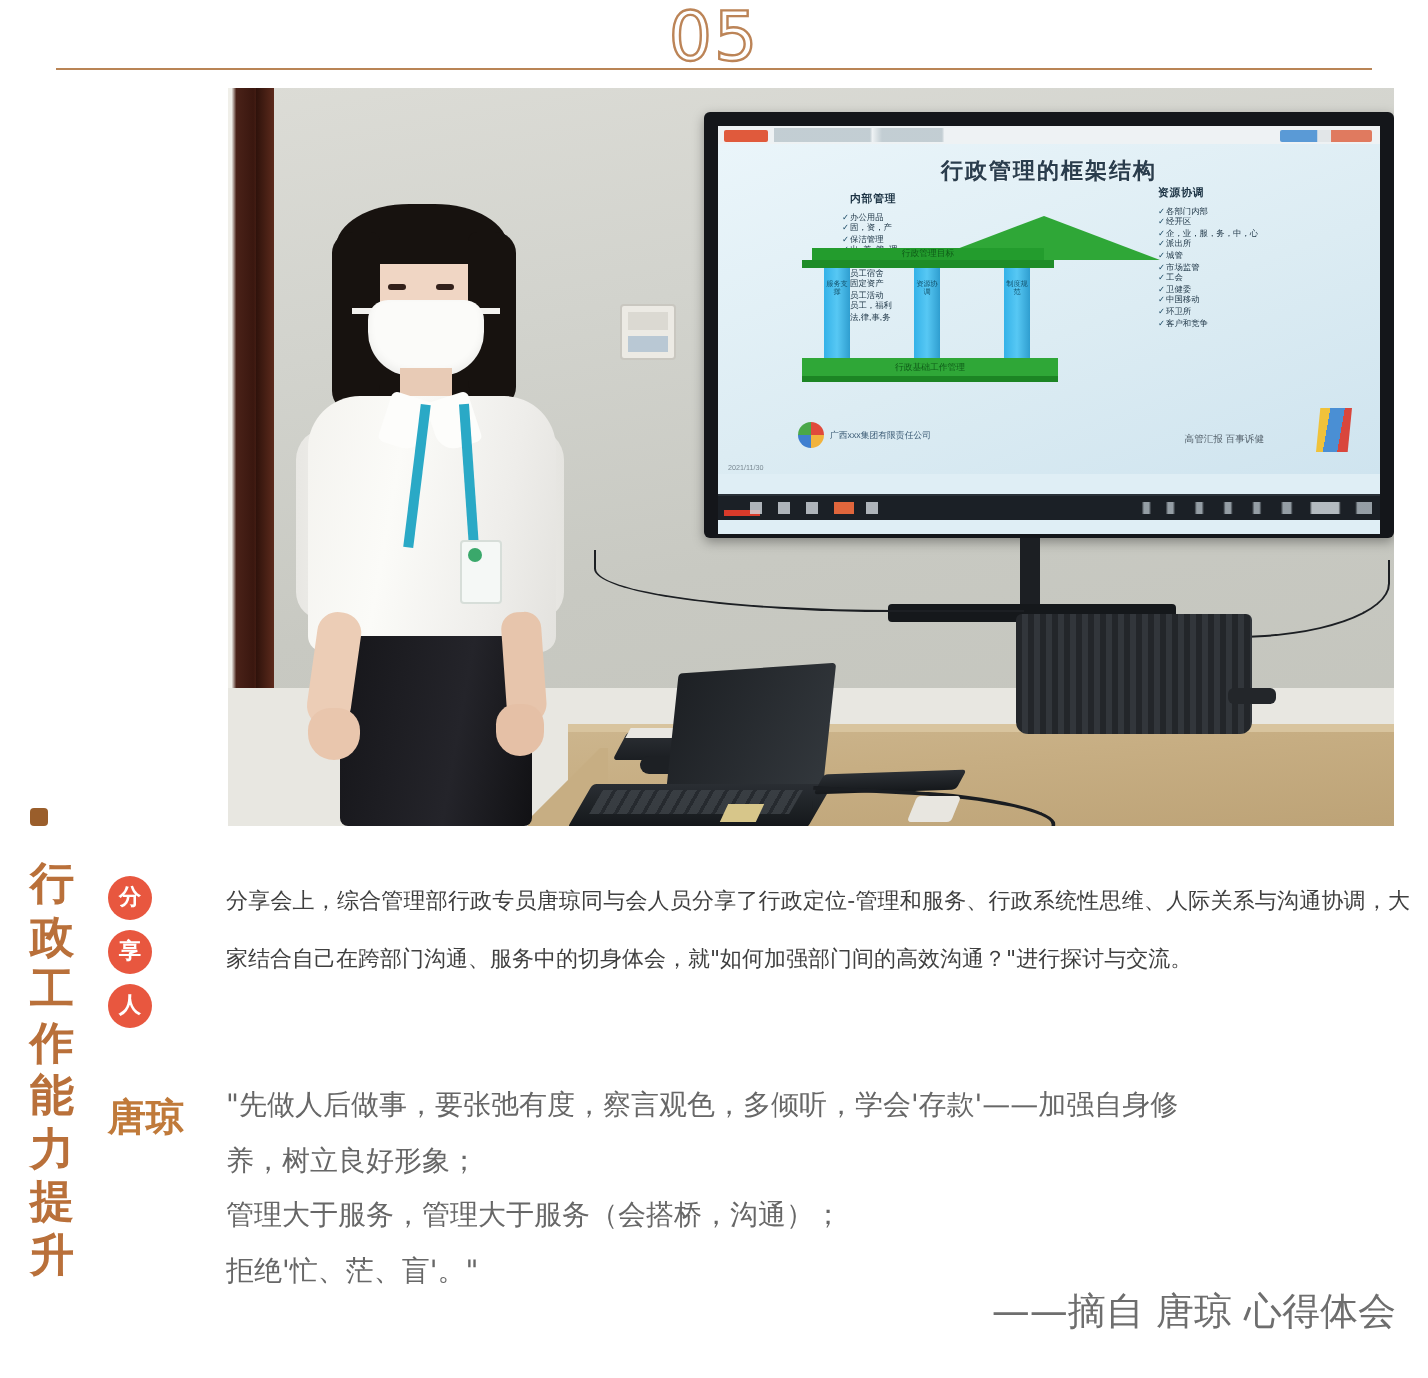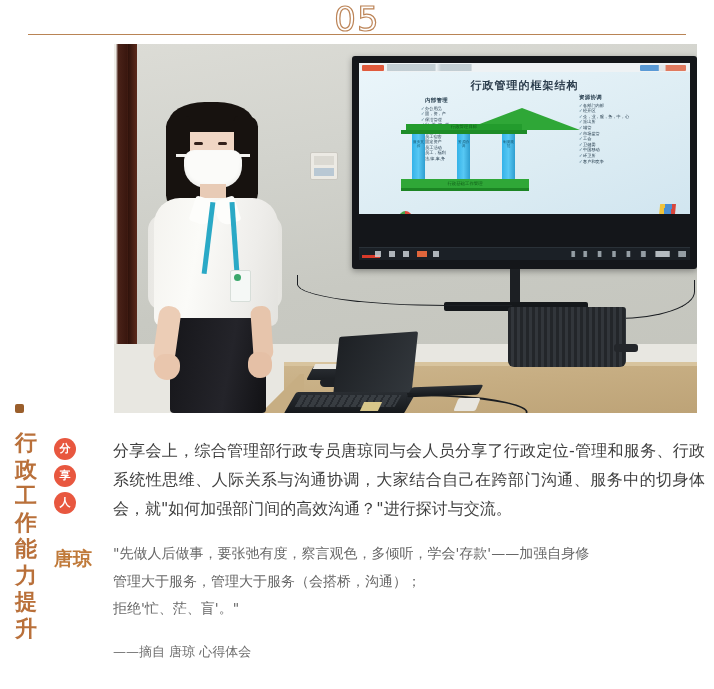"行政管理的框架结构" .tv-screen { height: 151px -> 204px }
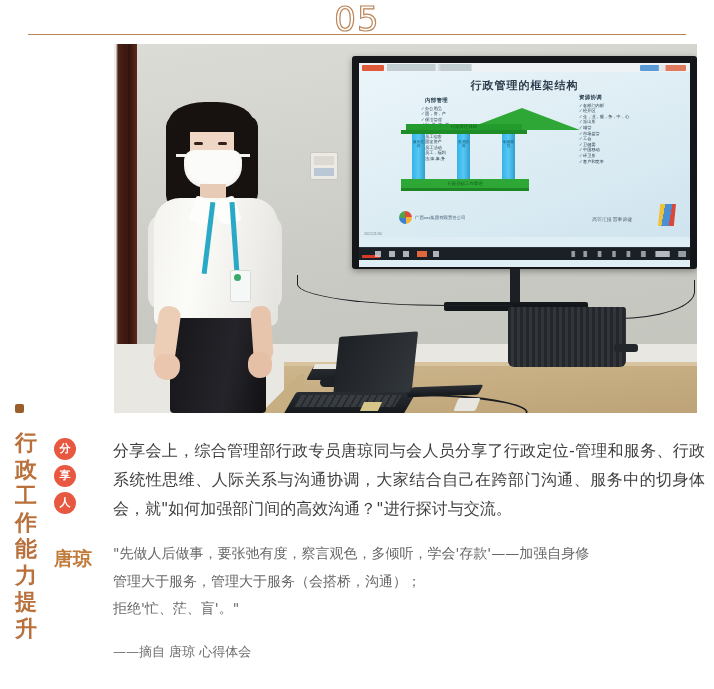"分享会上，综合管理部行政专员唐琼同与会人员分享了行政定位-管理和服务、行政系统性" .summary { font-size: 16px -> 11px }
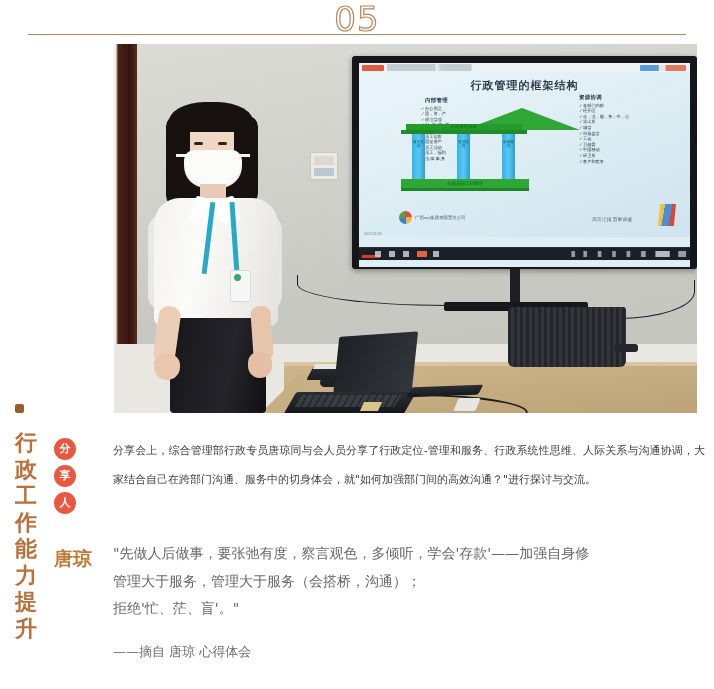"养，树立良好形象；" p { html: none -> <p>养，树立良好形象；</p> }
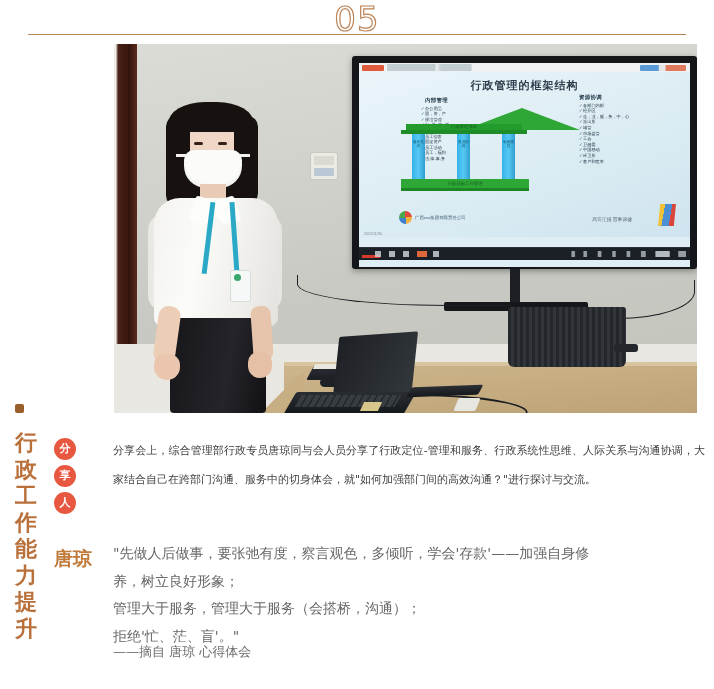"——摘自 唐琼 心得体会" .attribution { font-size: 13px -> 19px; text-align: left -> right }
